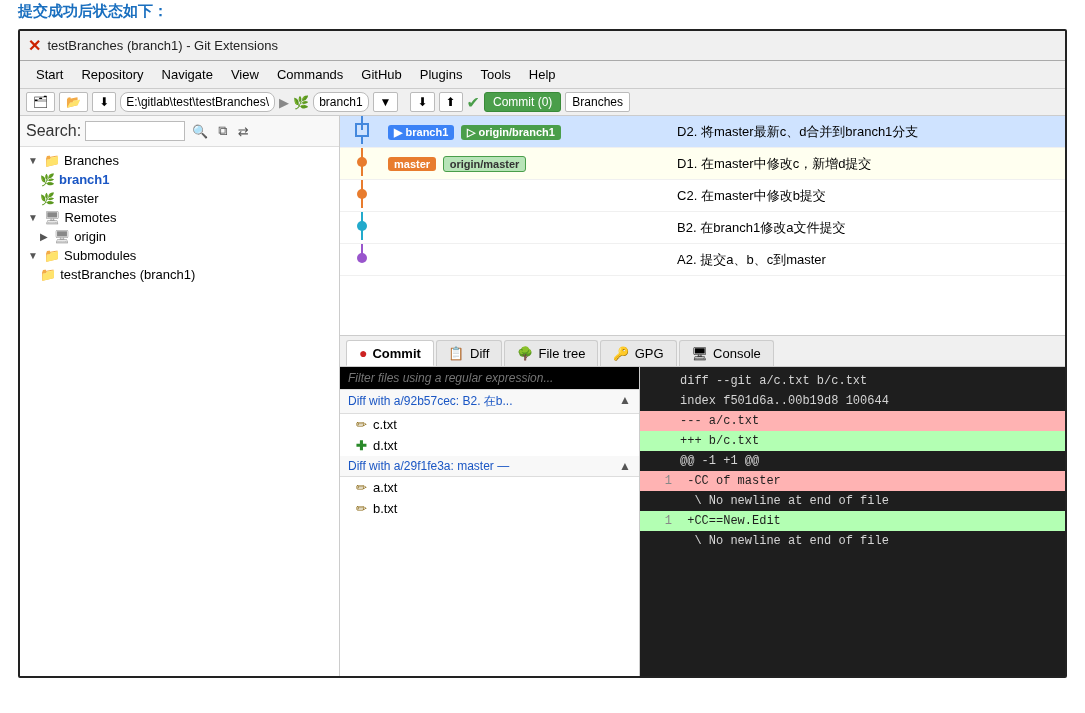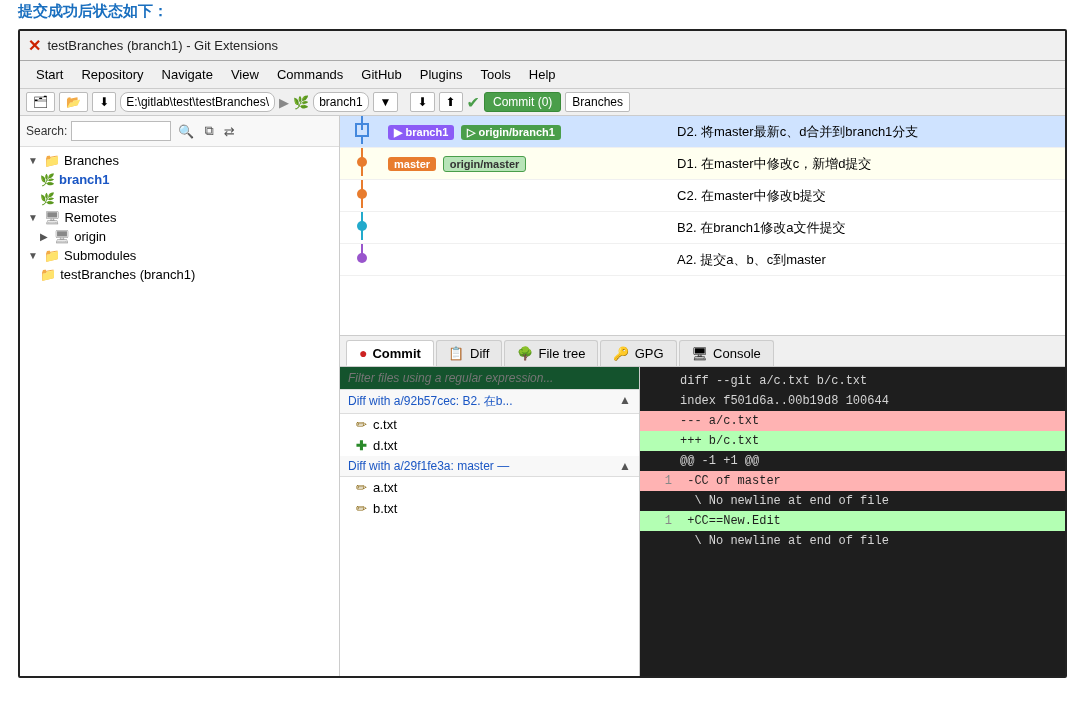"Search:" .search-label { font-size: 12px -> 16px }
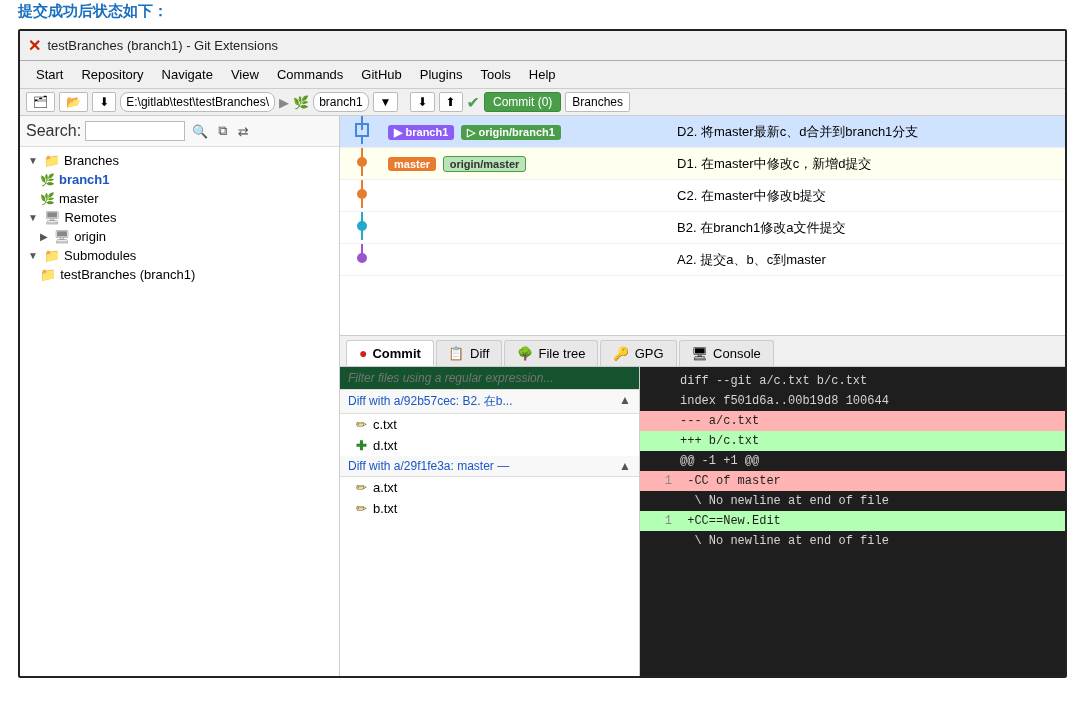"▶ branch1" .tag-blue { background: #8b5cf6 -> #3b82f6 }
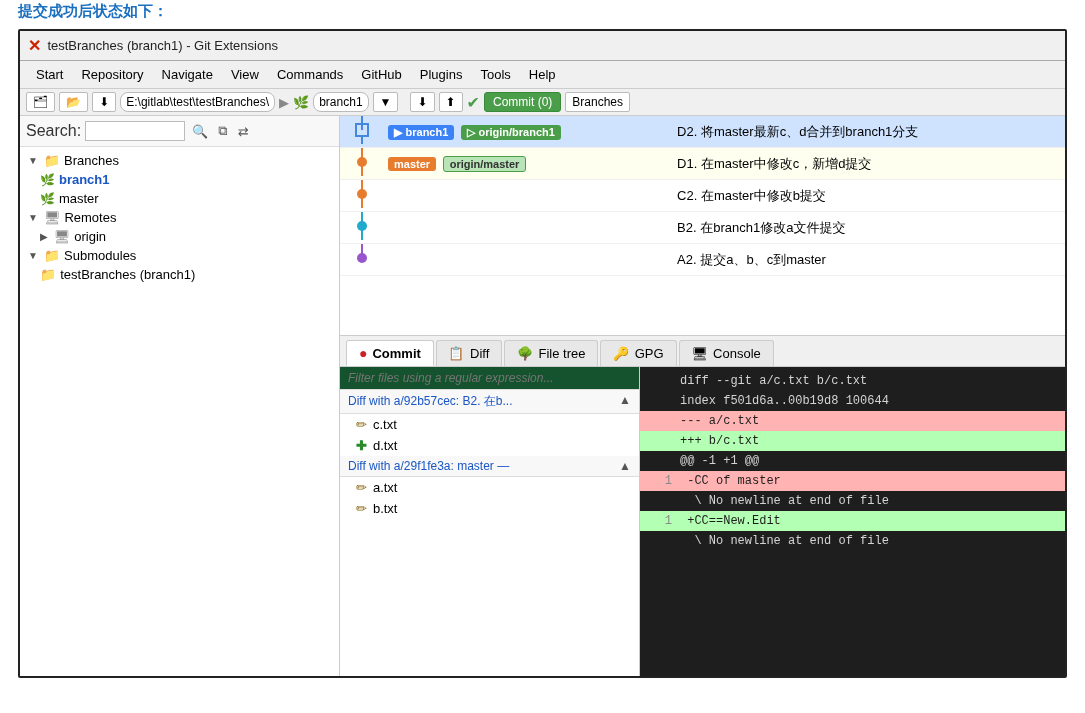"Filter files using a regular" .filter-input { background: #14532d -> #000000 }
